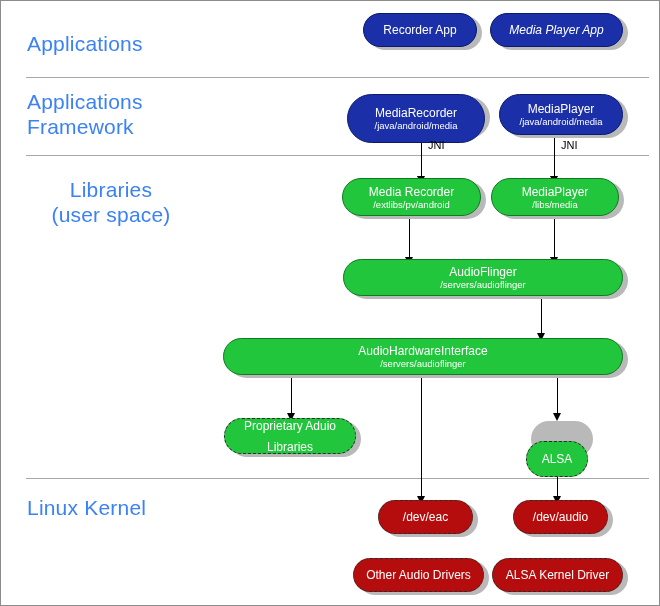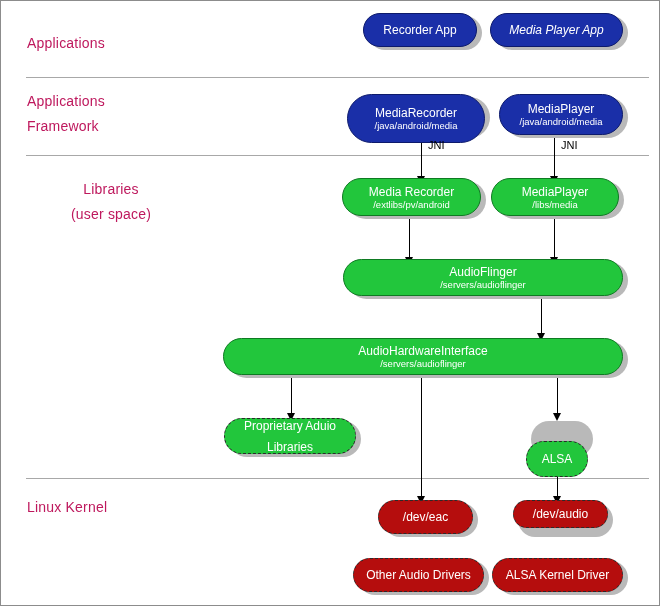"Applications" .band-label { color: #be185d -> #3b82f6; font-size: 14px -> 21px }
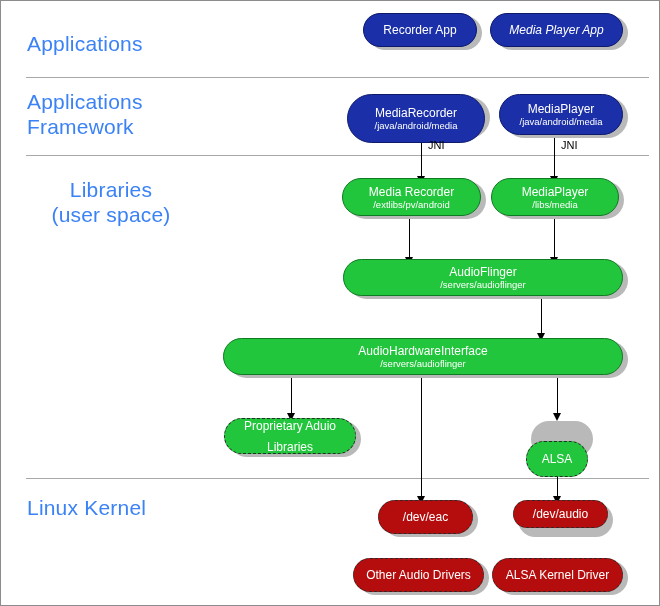"/dev/audio" div.node { height: 28px -> 34px }
